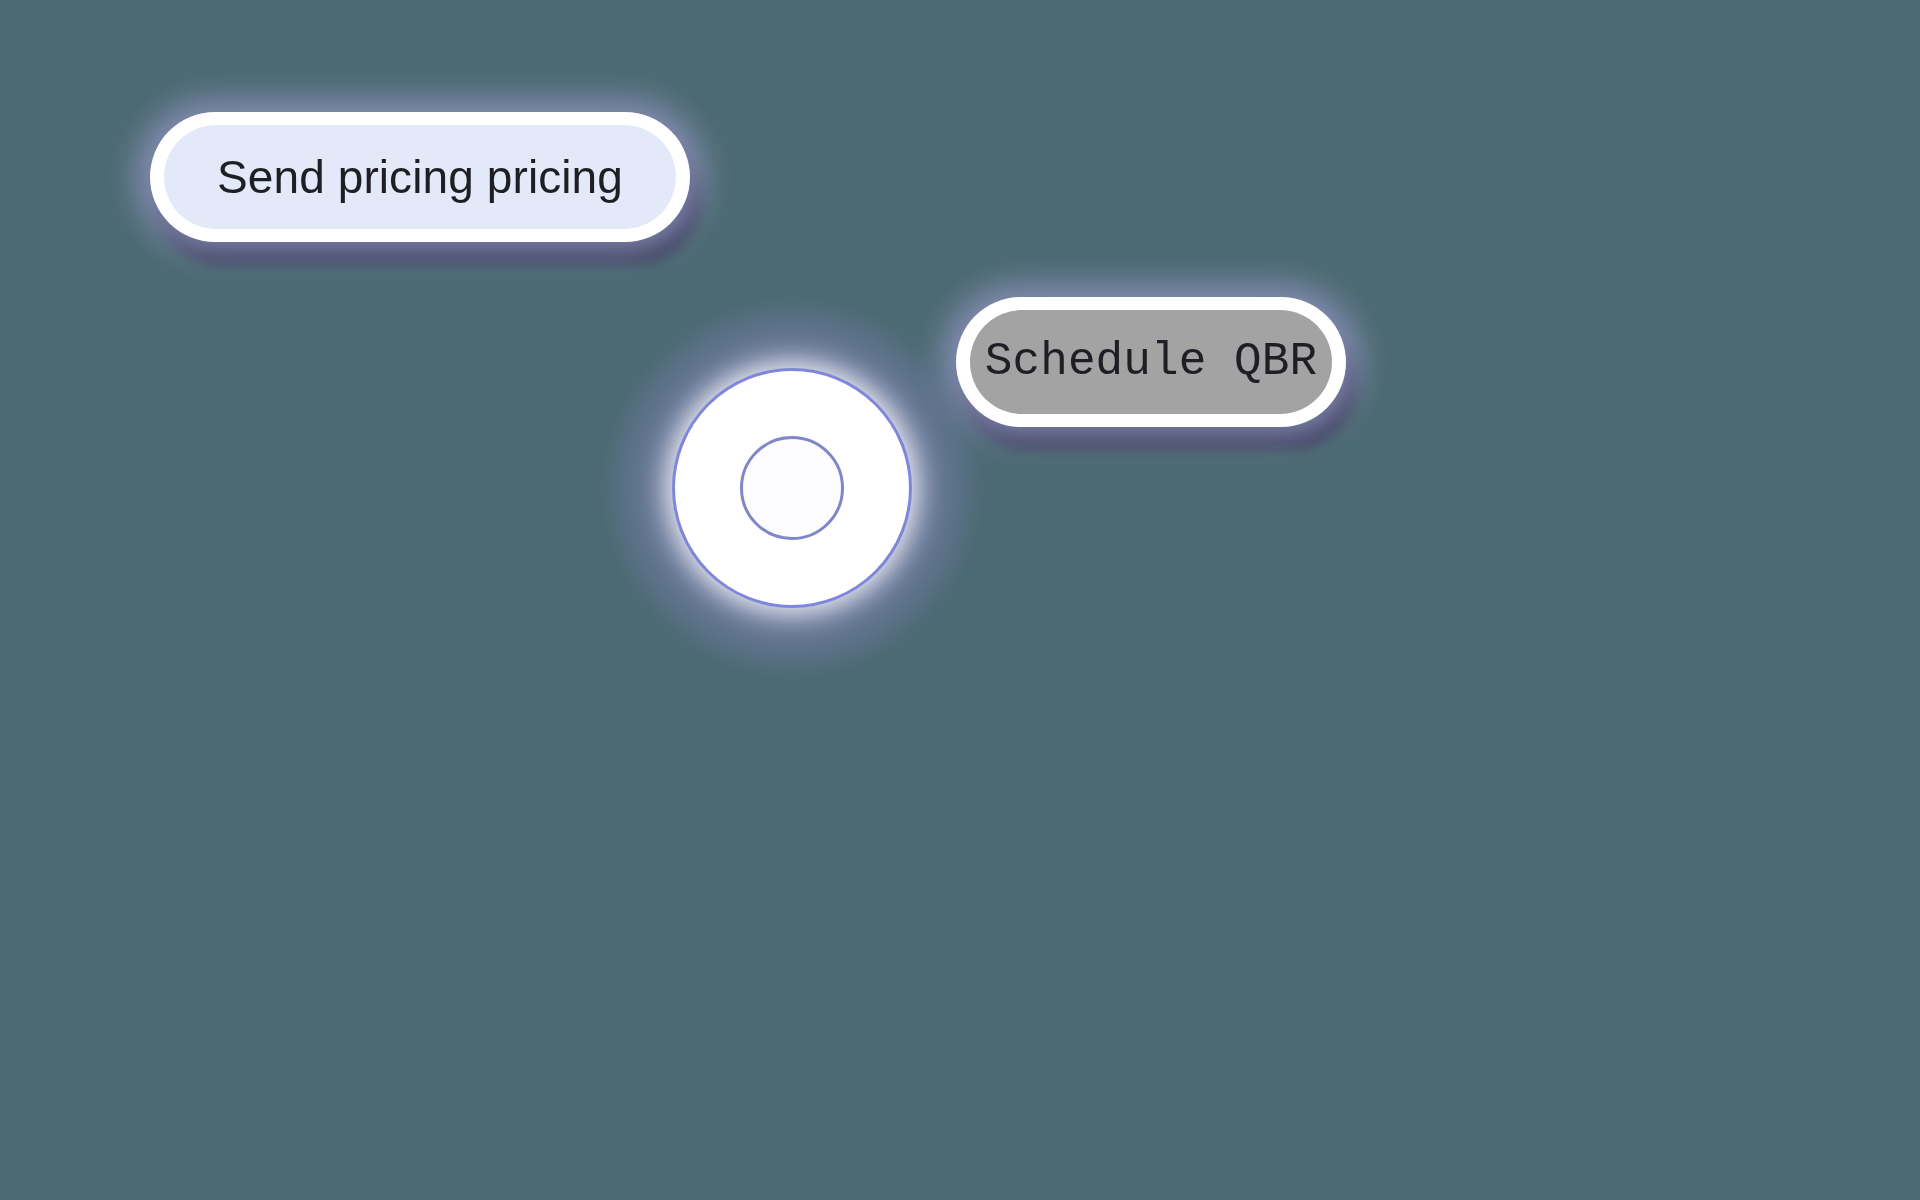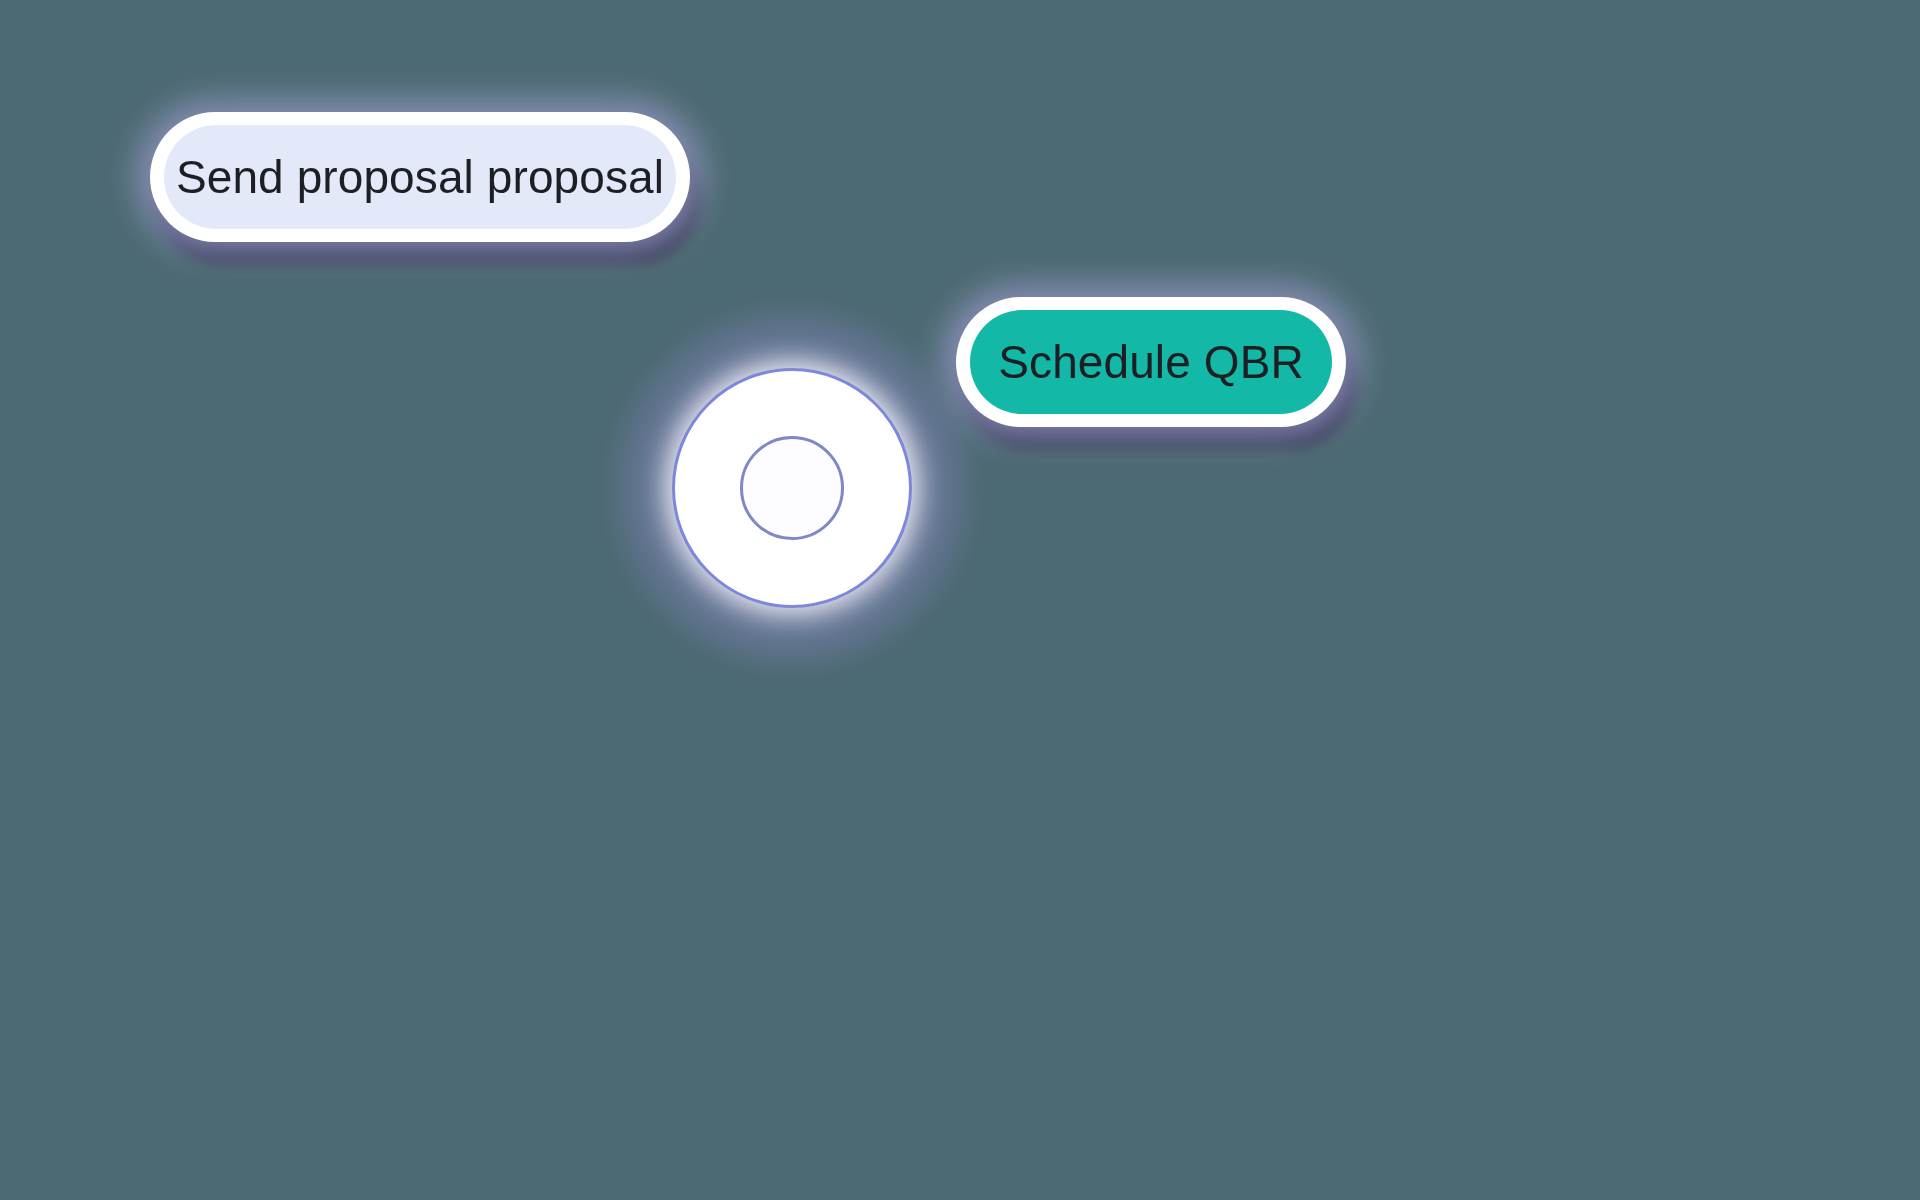"Send proposal proposal" span.pill-label { text: proposal proposal -> pricing pricing }
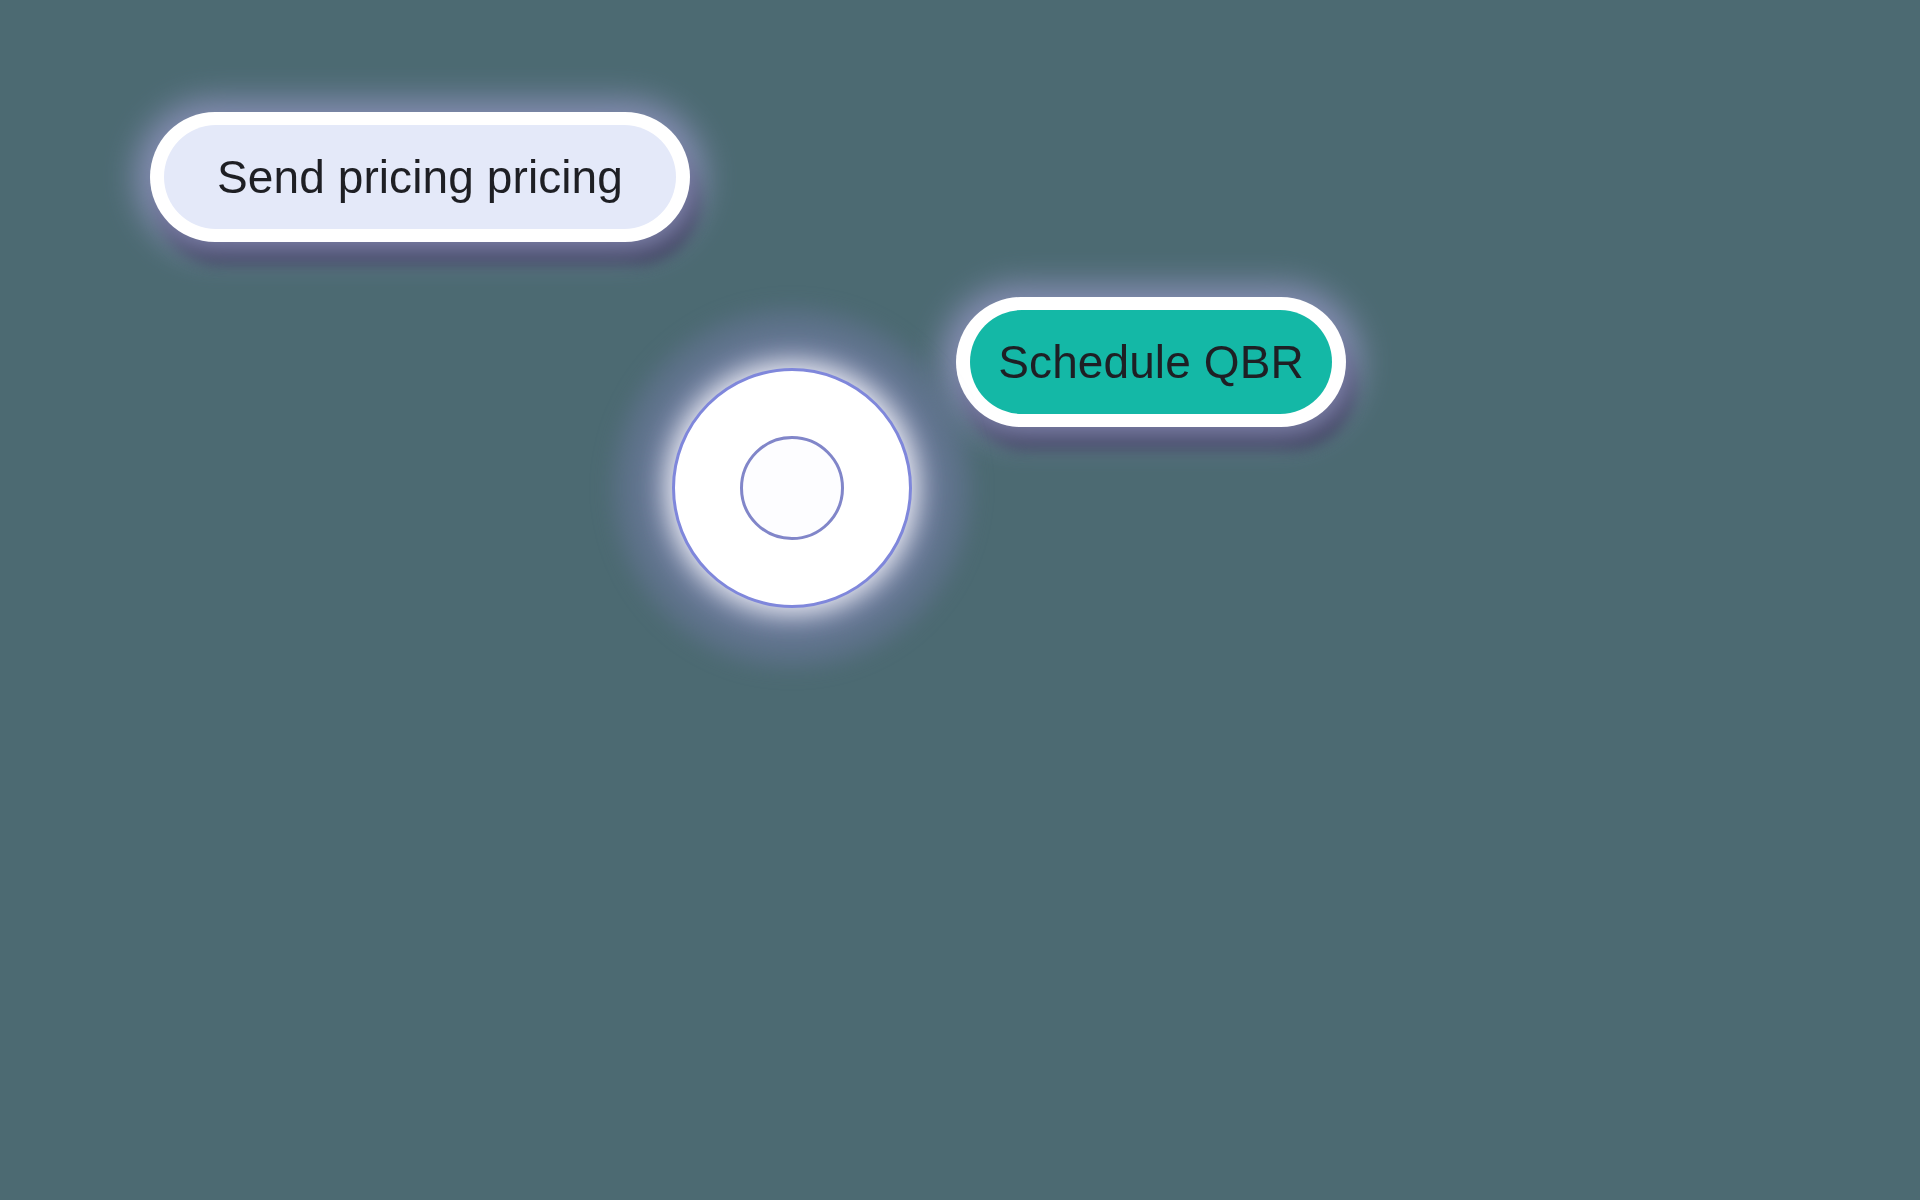"Schedule QBR" div.pill-inner { background: #14b8a6 -> #a3a3a3; font-family: none -> Liberation Mono, monospace }
